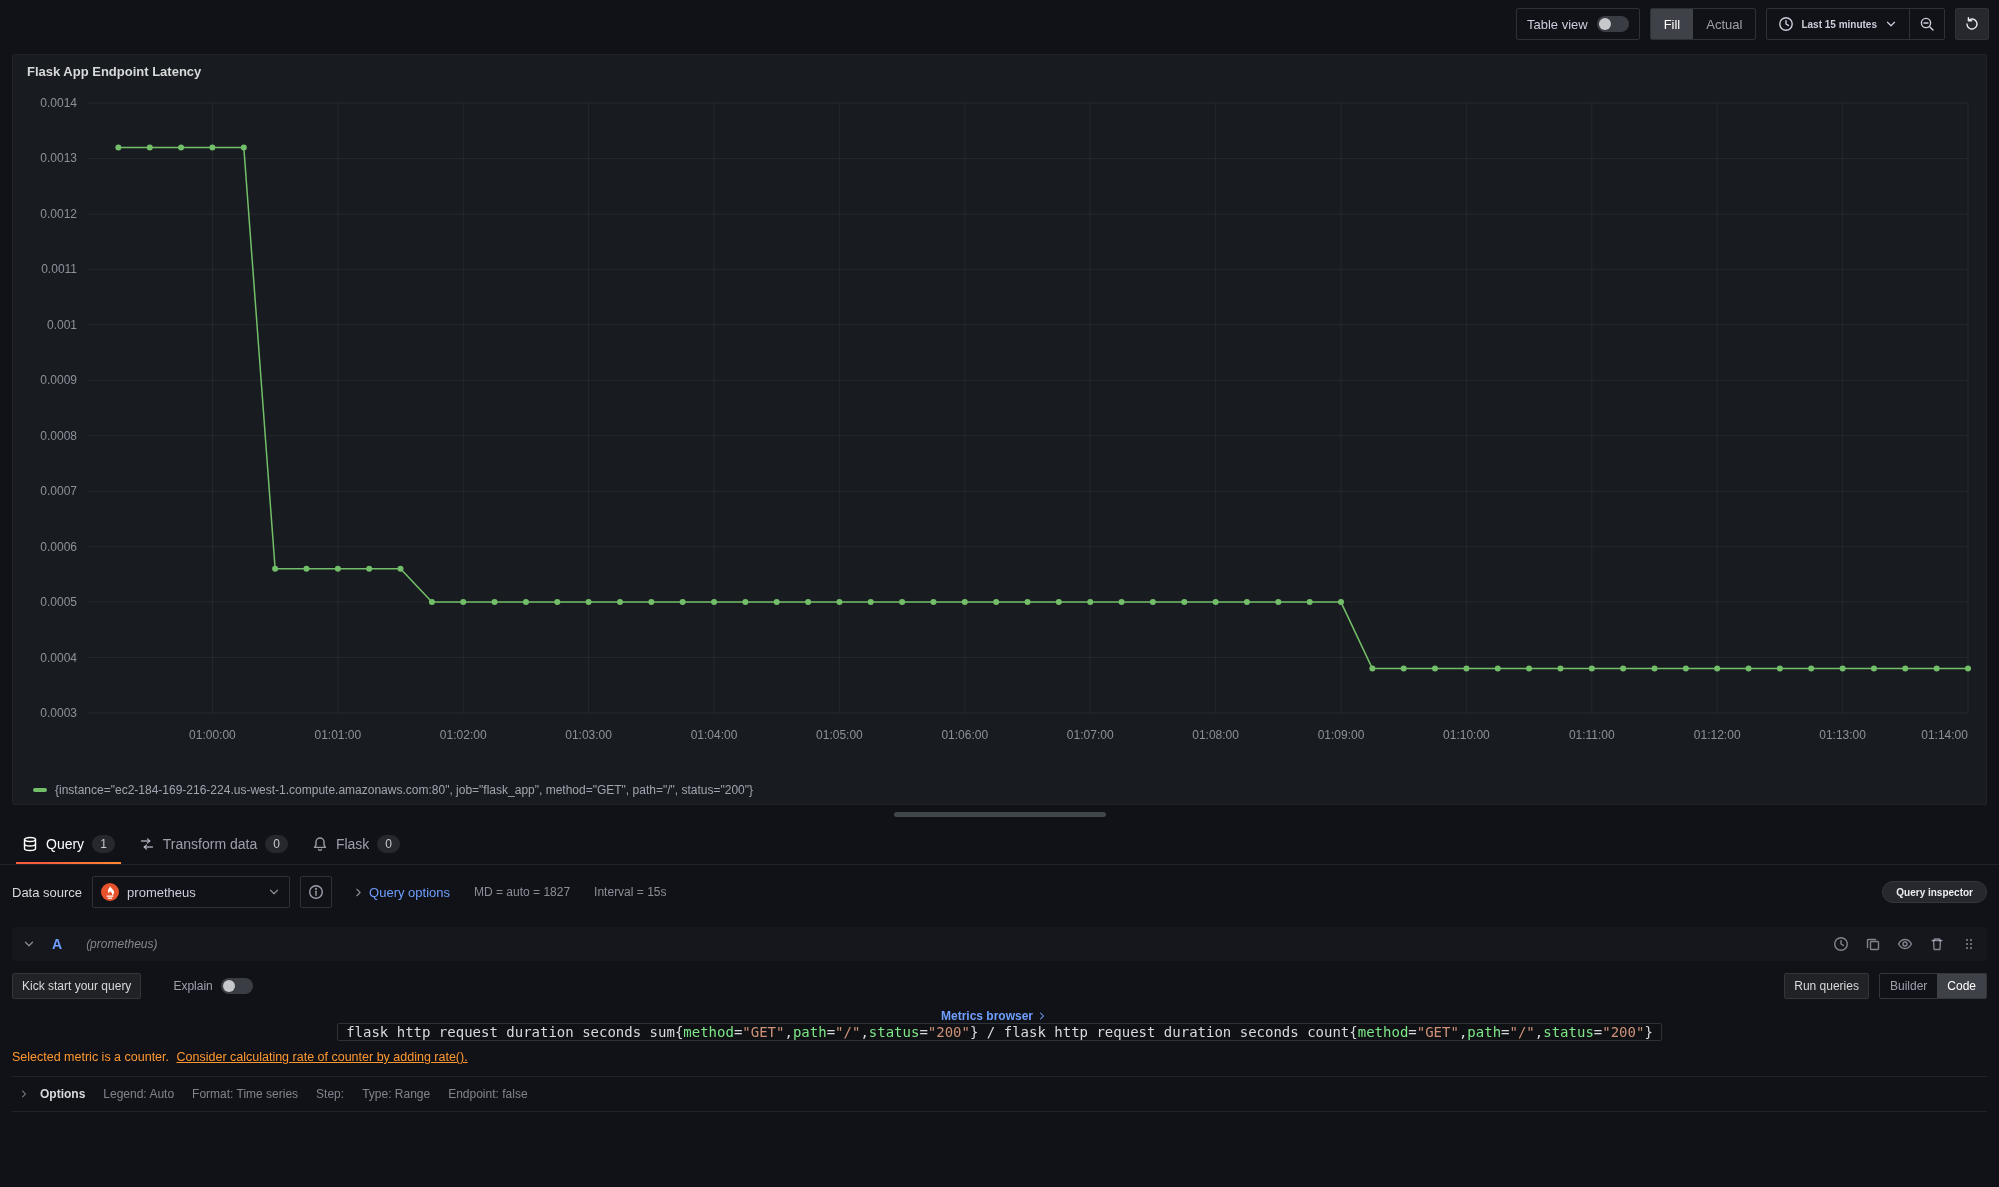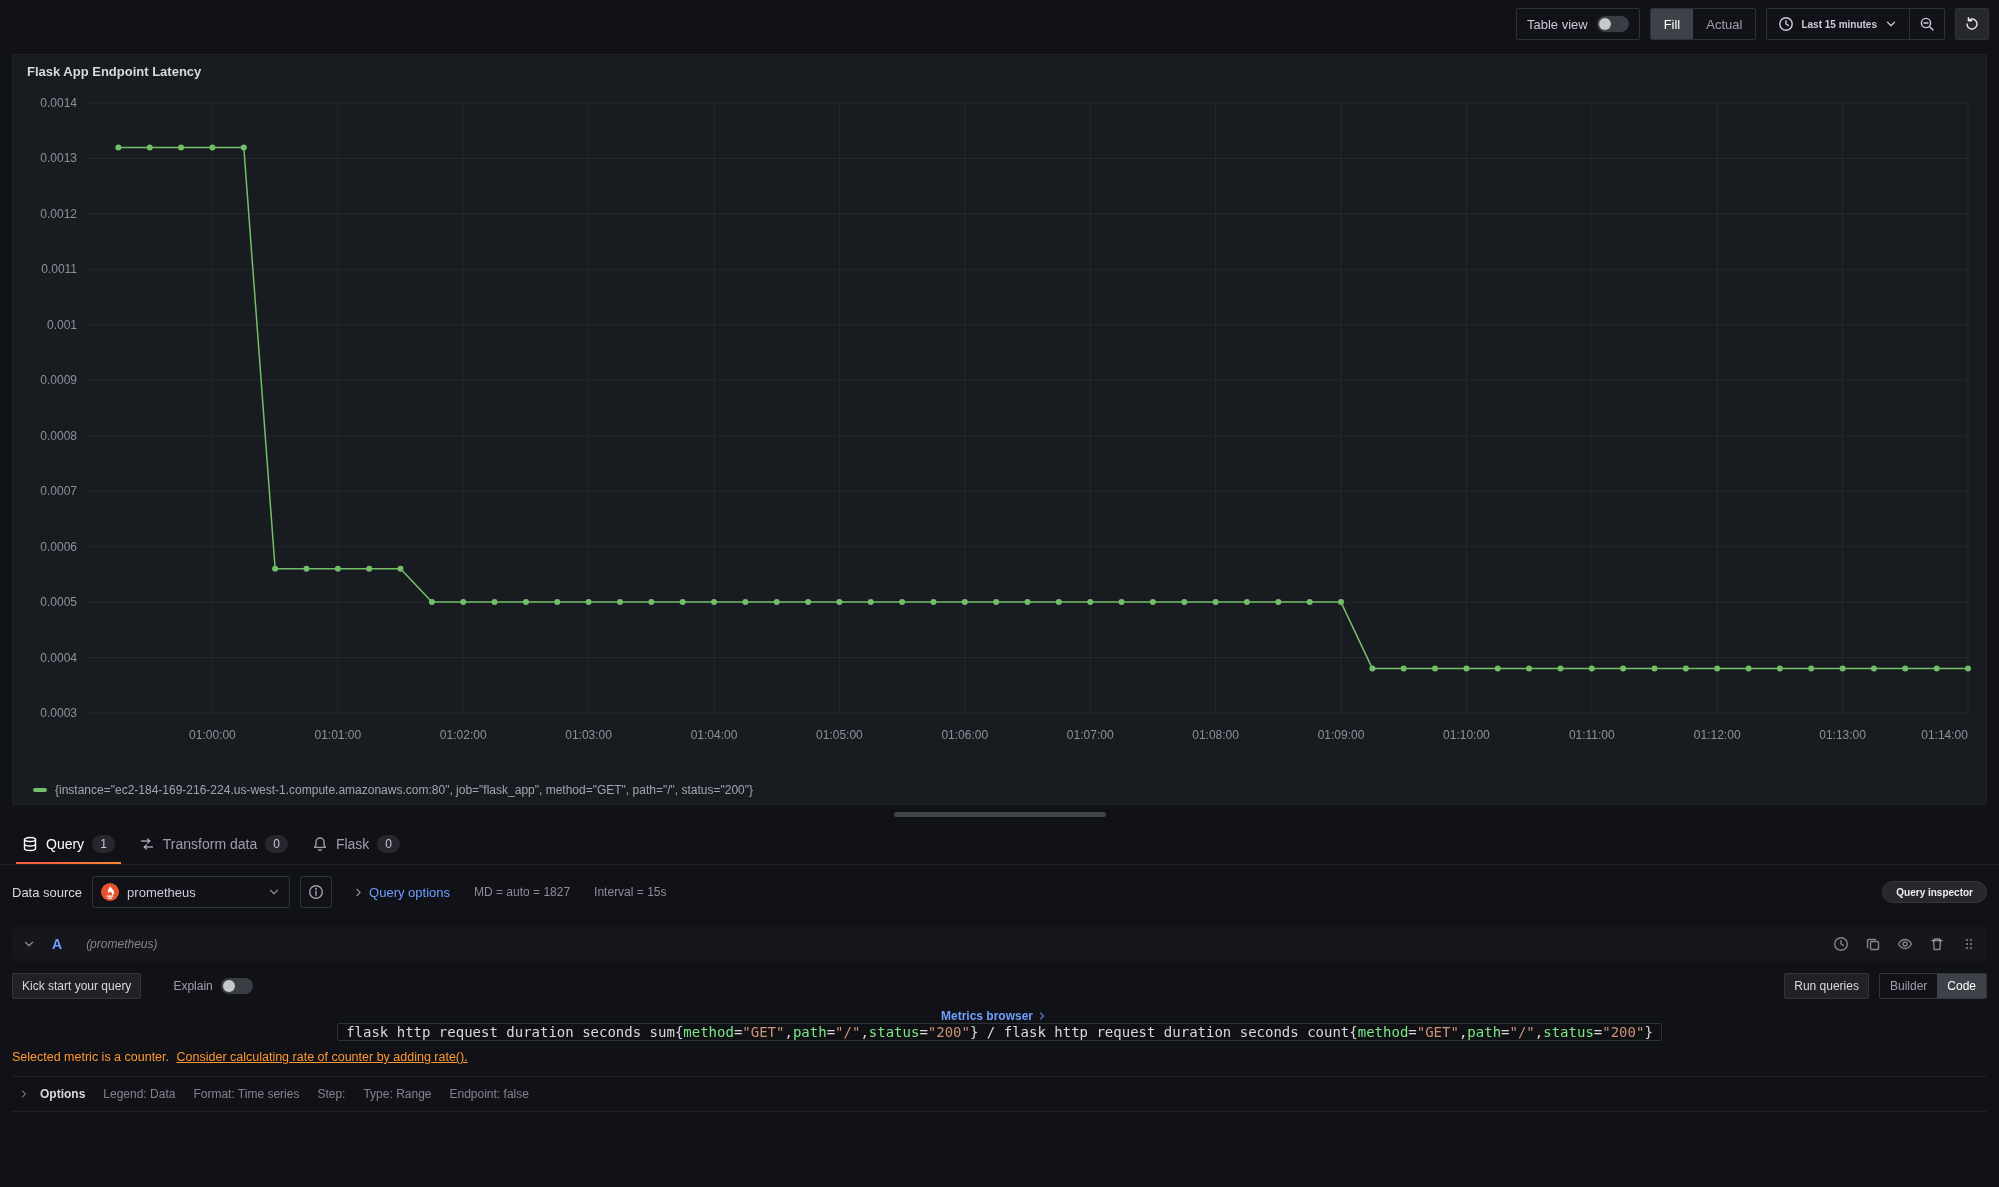"Legend: Data" span.meta { text: Data -> Auto }
